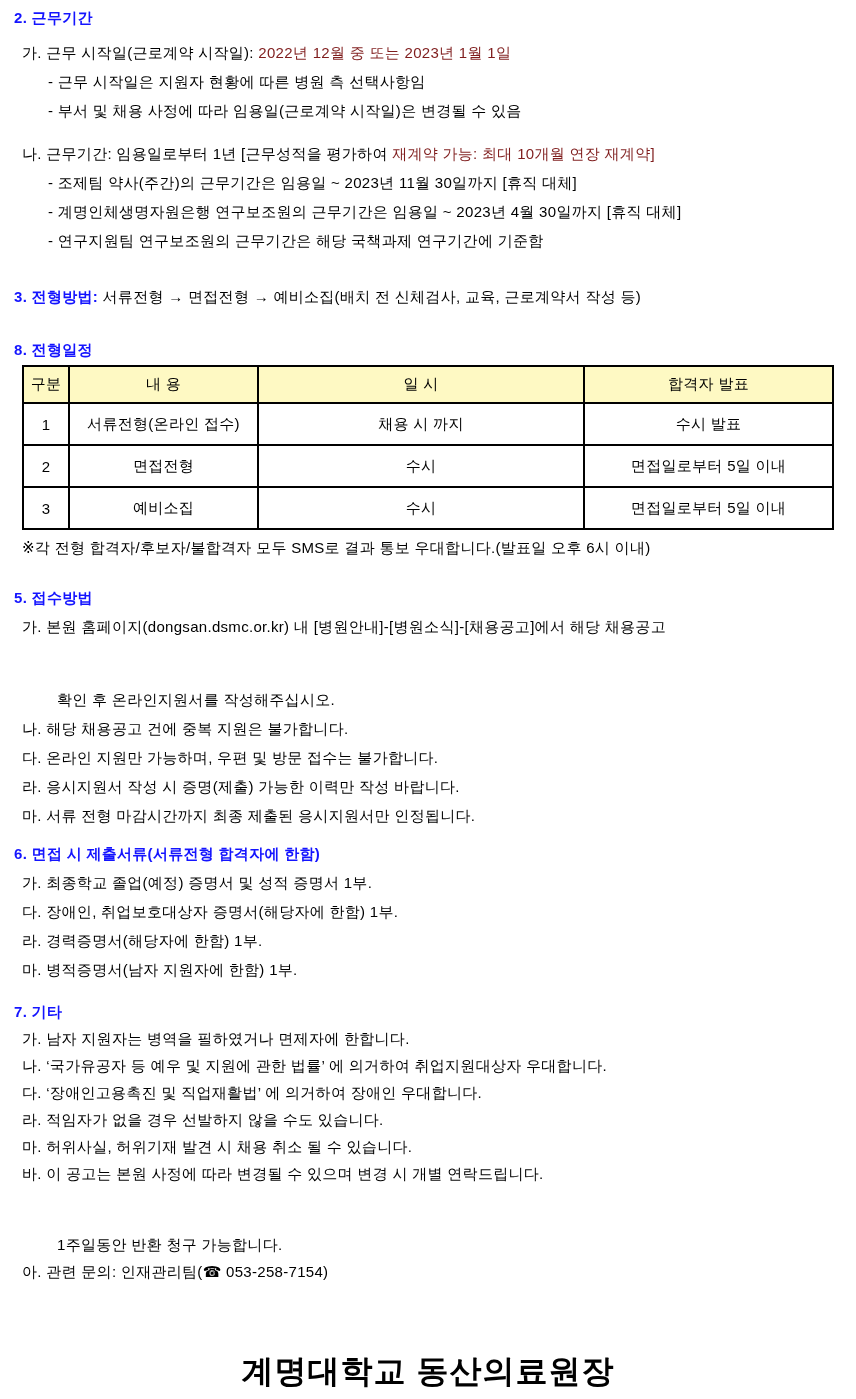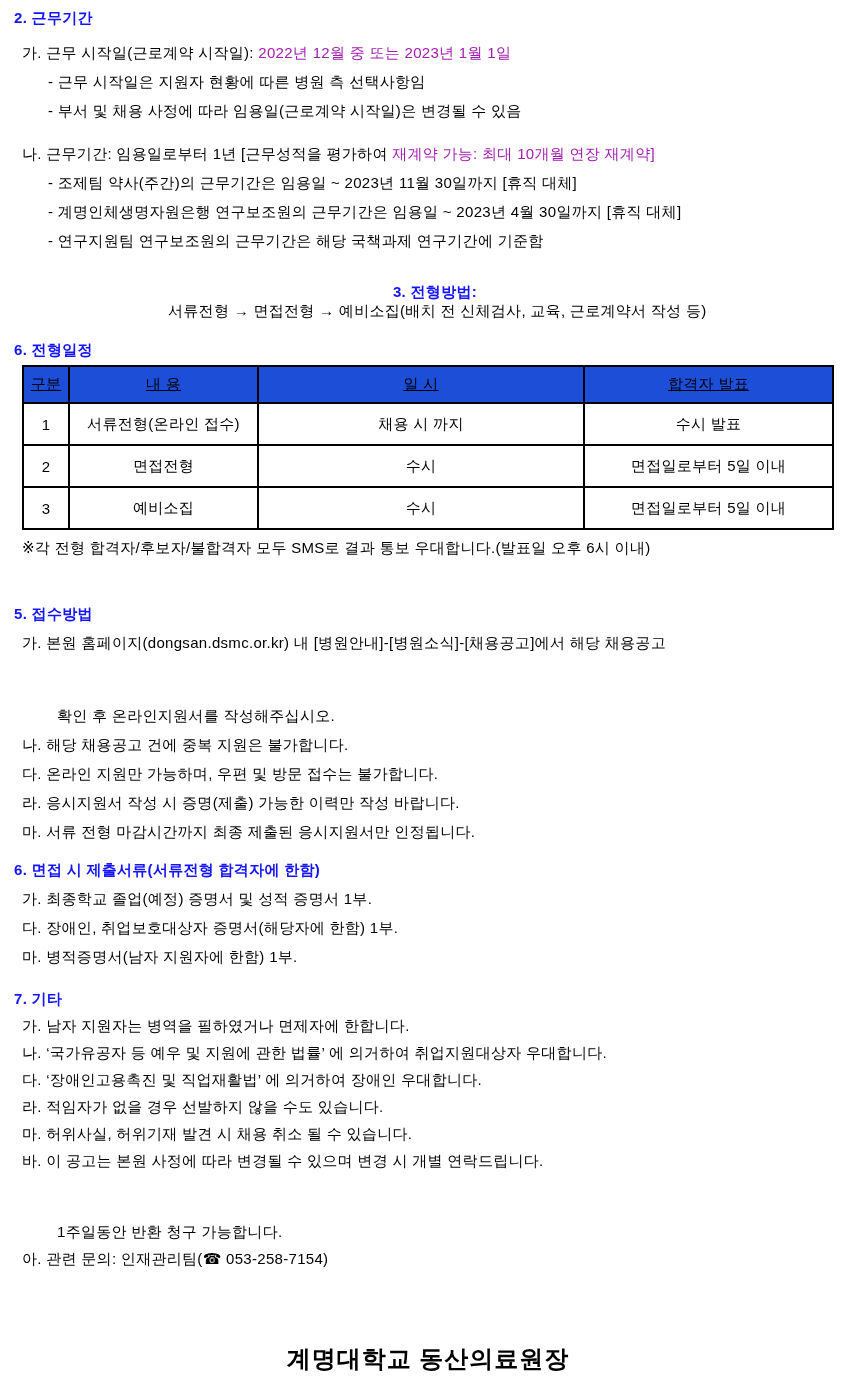"2022년 12월 중 또는 2023년" .red { color: #a21caf -> #7f1d1d }
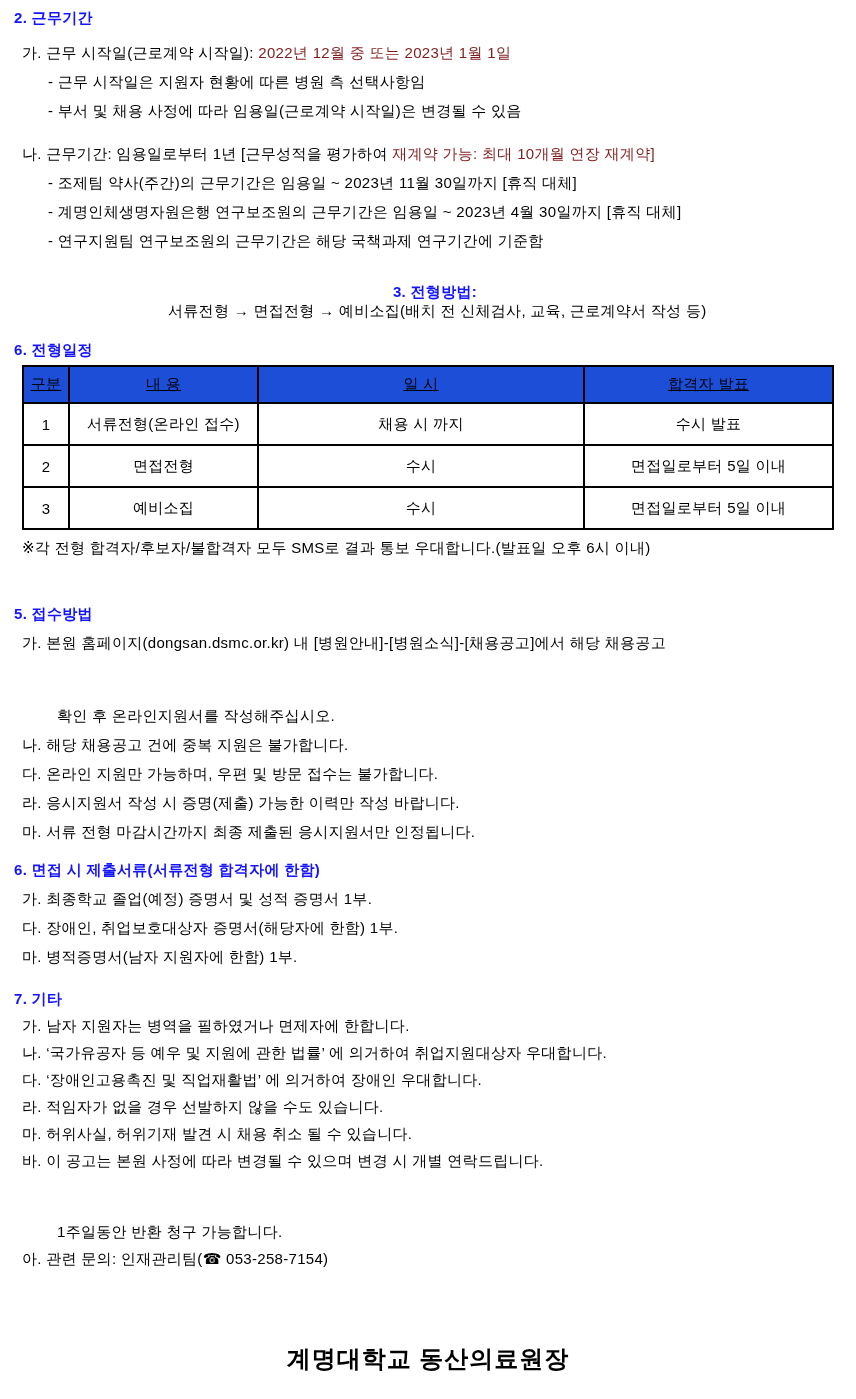"3. 전형방법:" .mt-sec3 { flex-direction: column -> none }
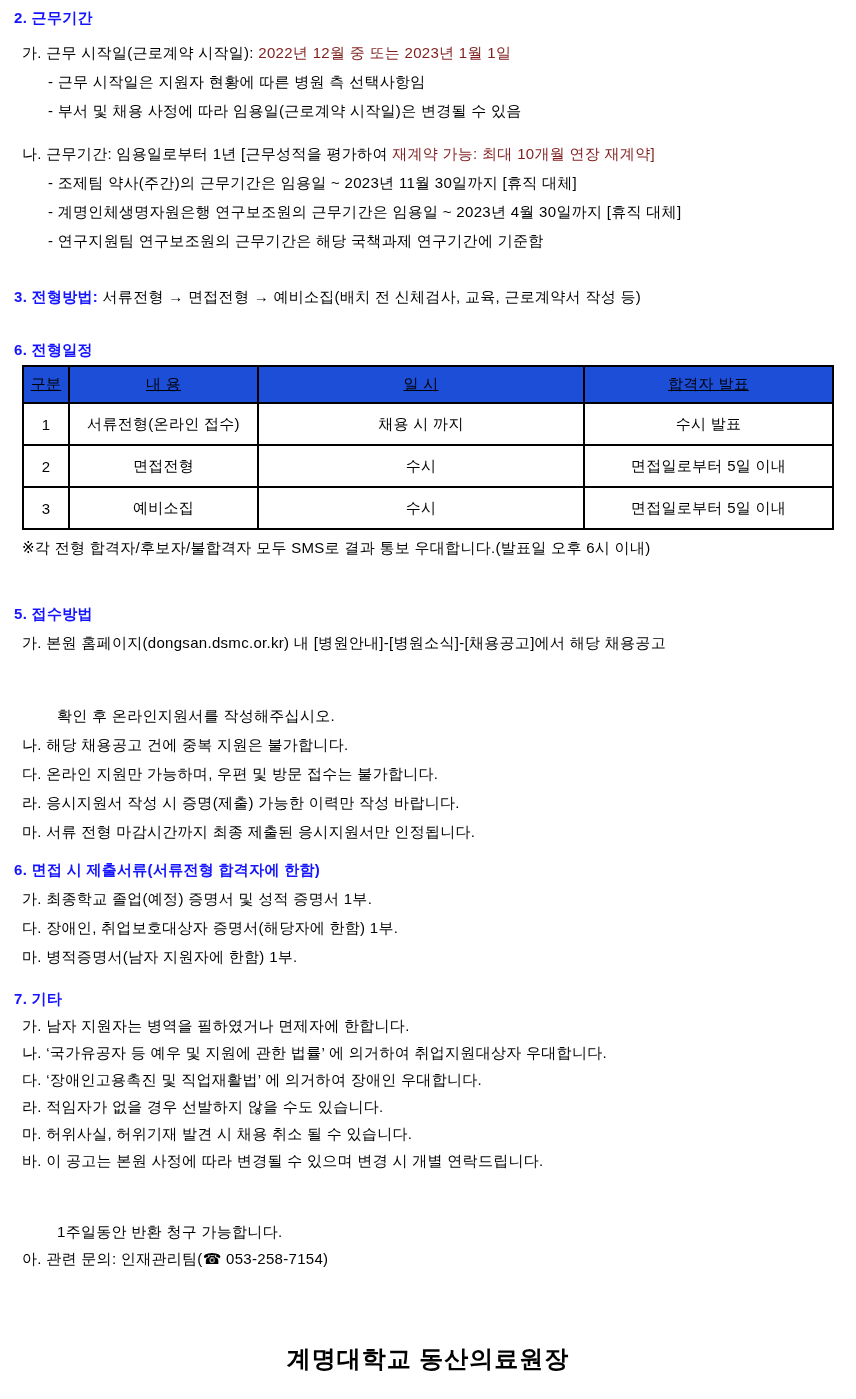"6. 전형일정" div.line { text: 6 -> 8 }
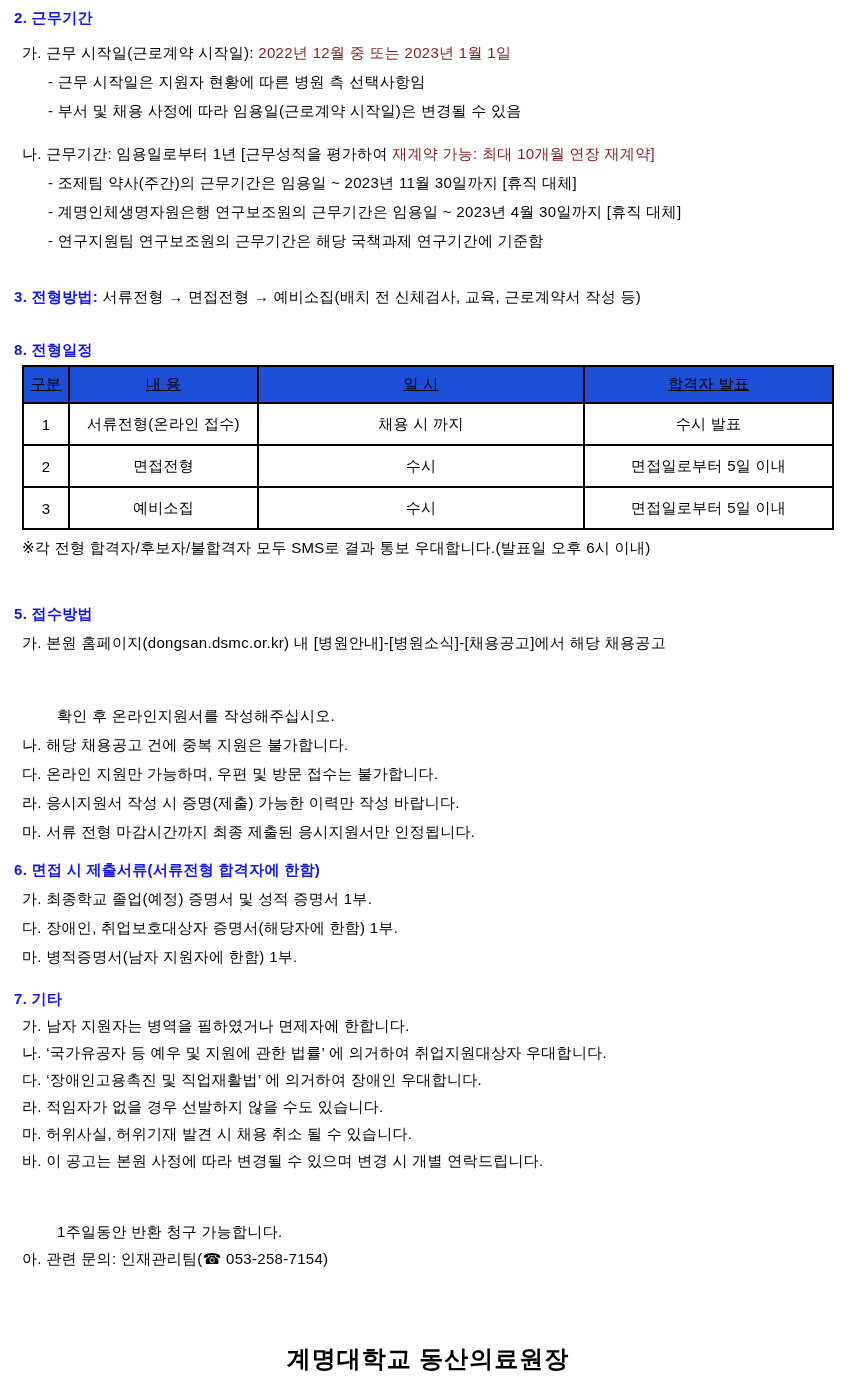"구분" table.schedule th { background: #1d4ed8 -> #fef9c3; text-decoration: underline -> none }
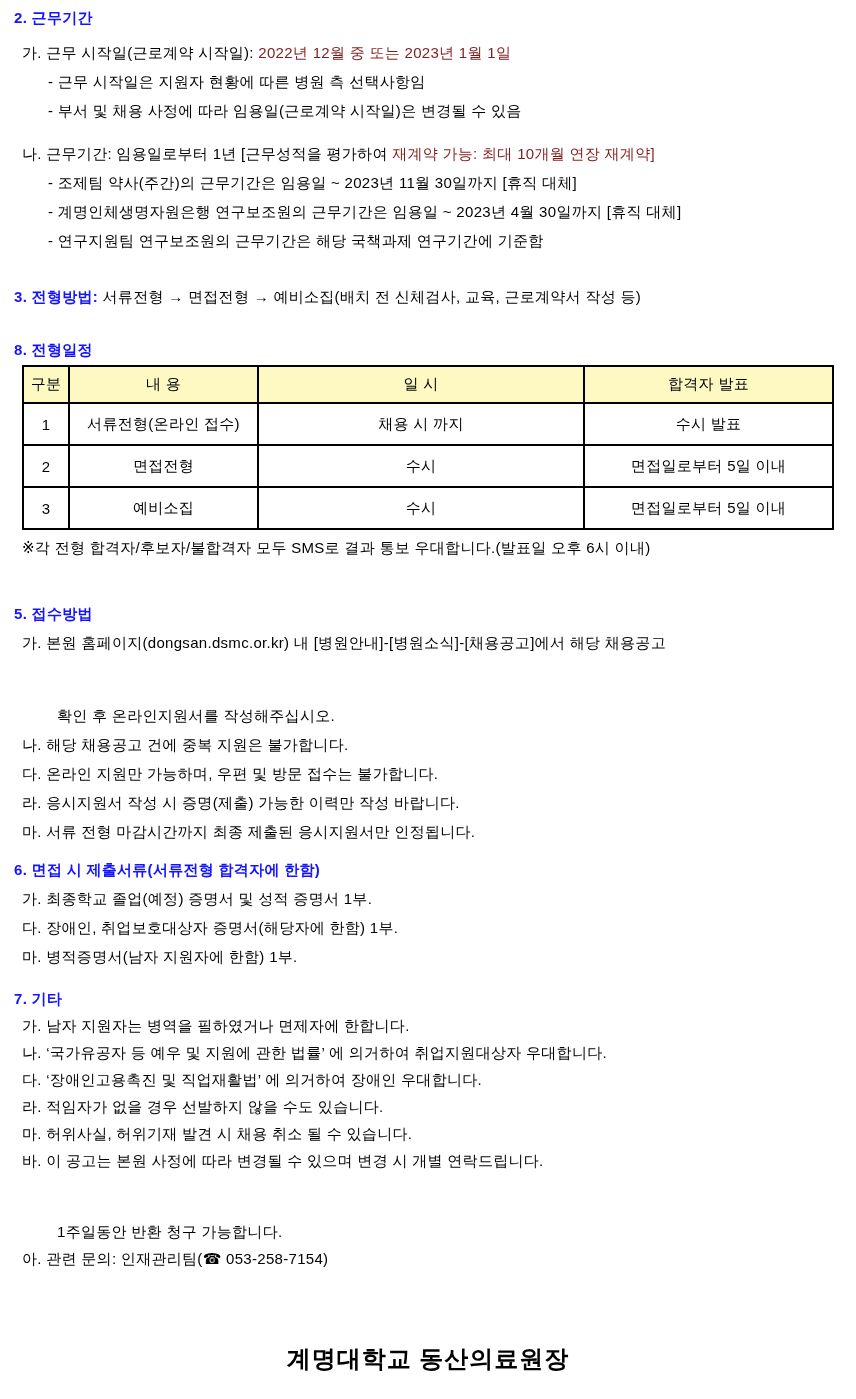"5. 접수방법" .mt-sec5 { margin-top: 37px -> 21px }
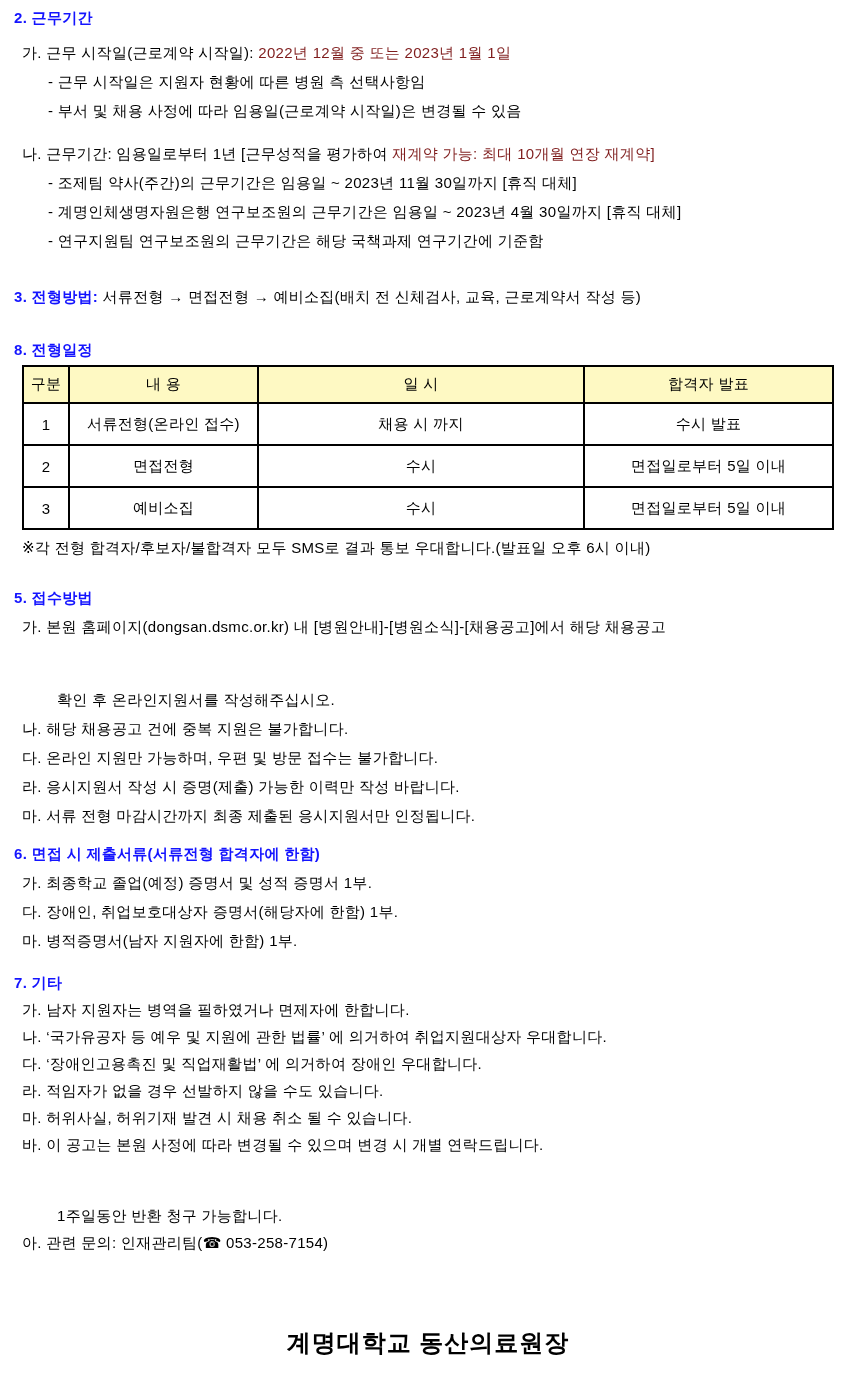"라. 경력증명서(해당자에 한함) 1부." div.line { html: none -> <div>라. 경력증명서(해당자에 한함) 1부.</div> }
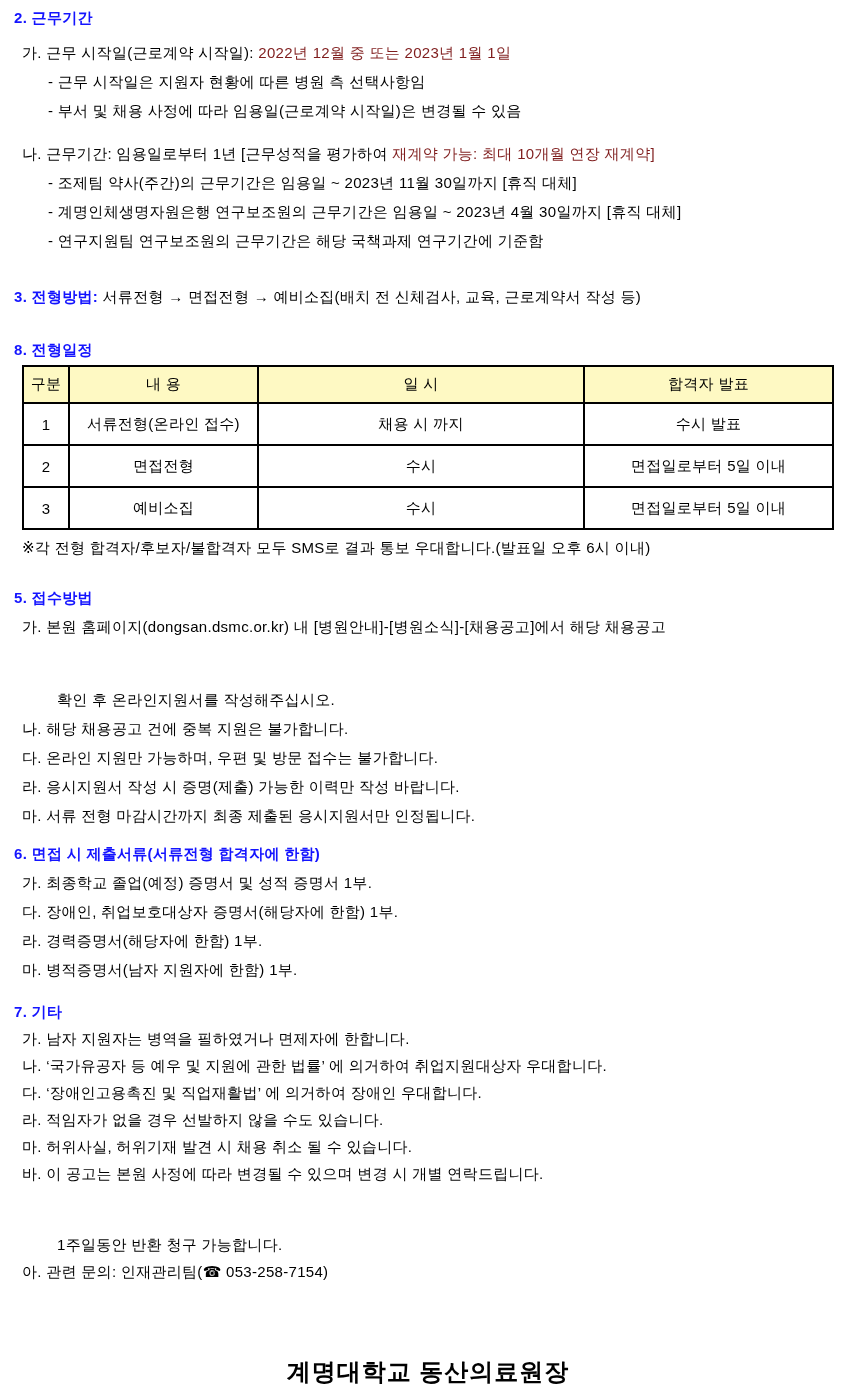"계명대학교 동산의료원장" .footer-line { font-size: 24px -> 32px }
